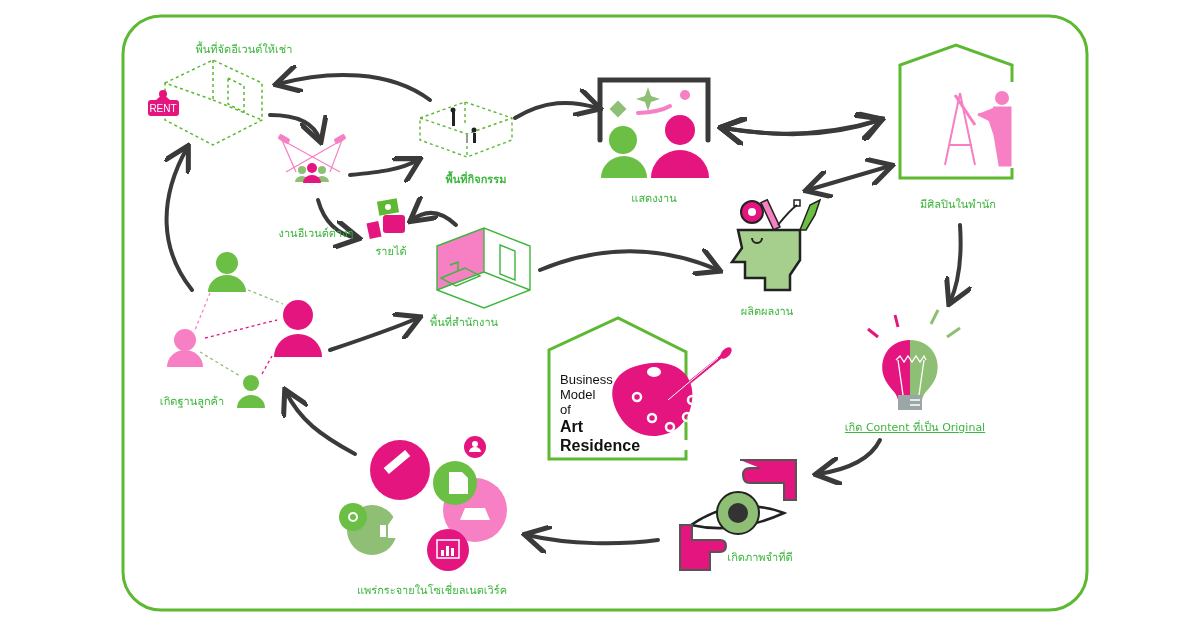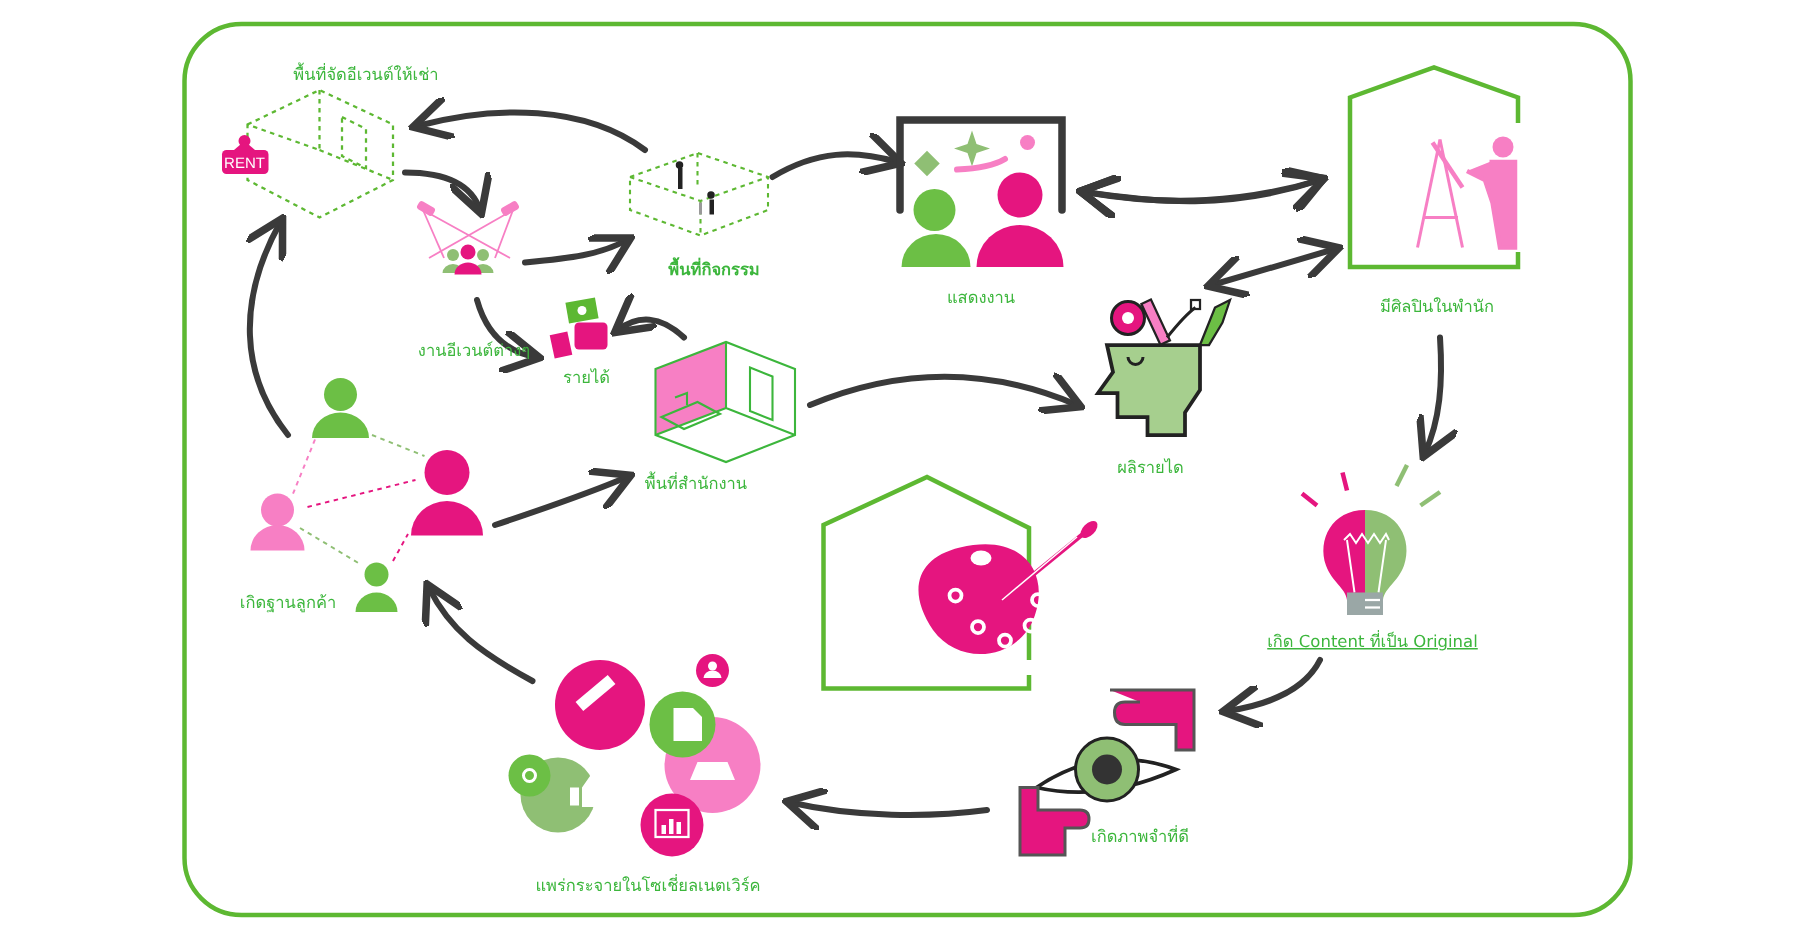"ผลิรายได" div.lbl { text: ผลิรายได -> ผลิตผลงาน }
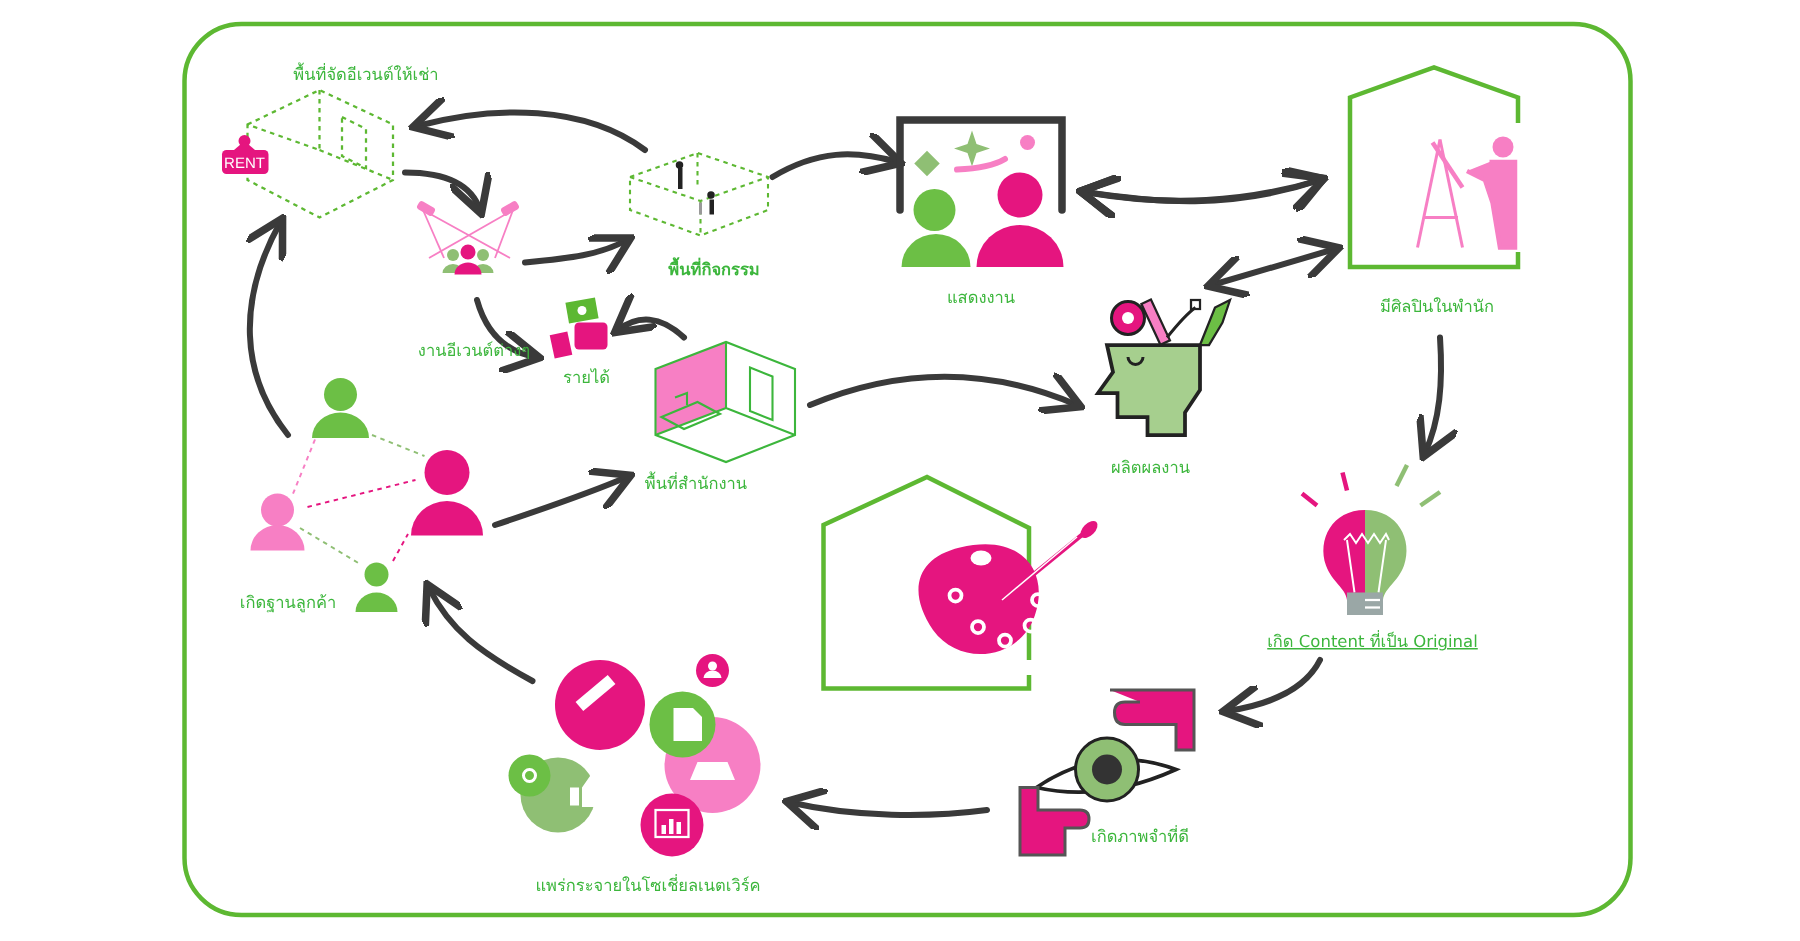"Business" div.title { html: none -> <div> <span>Business</span> <span>Model</span> <span>of</span> <span>Art</span> <span>Residence</span> </div> }
